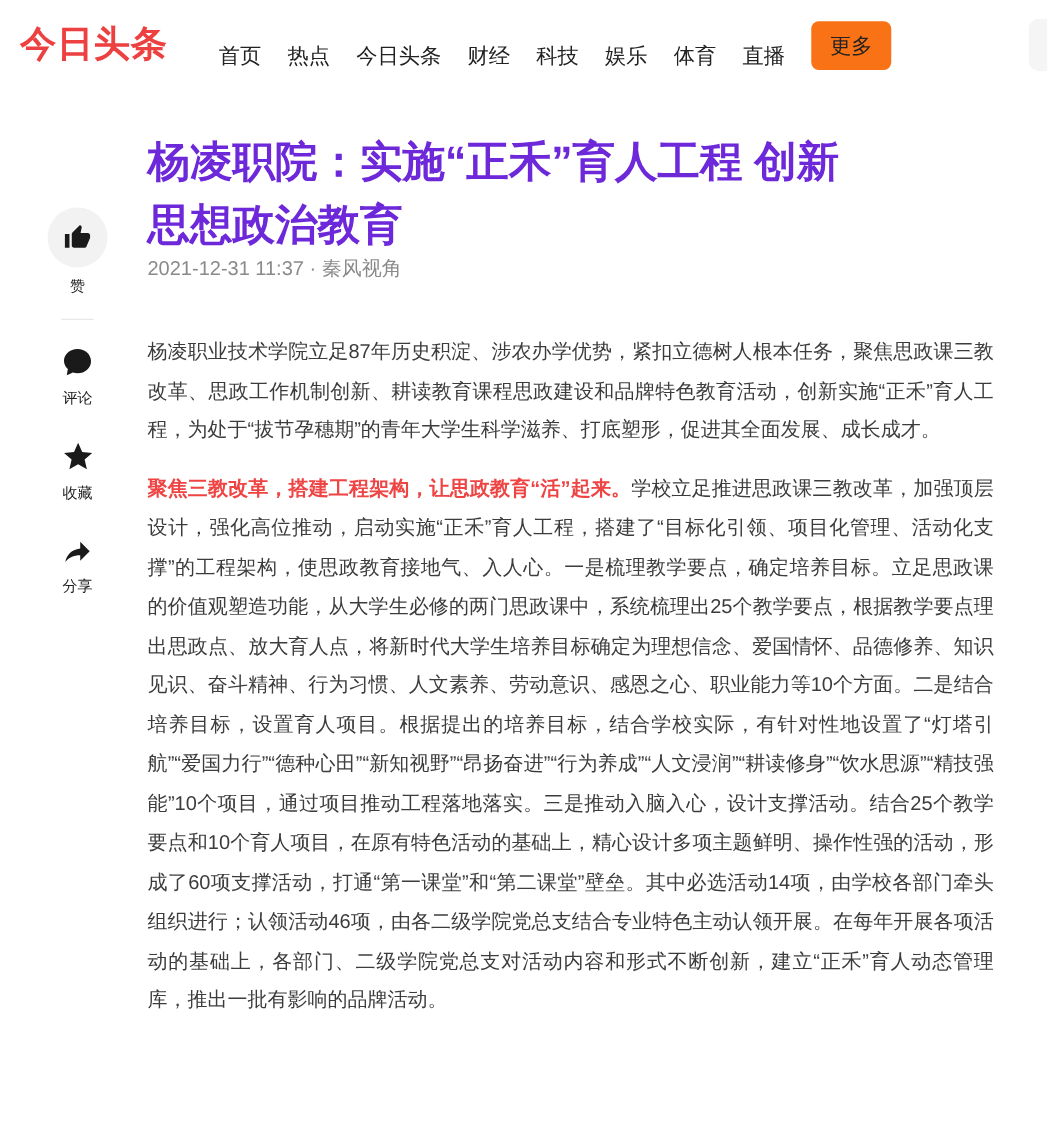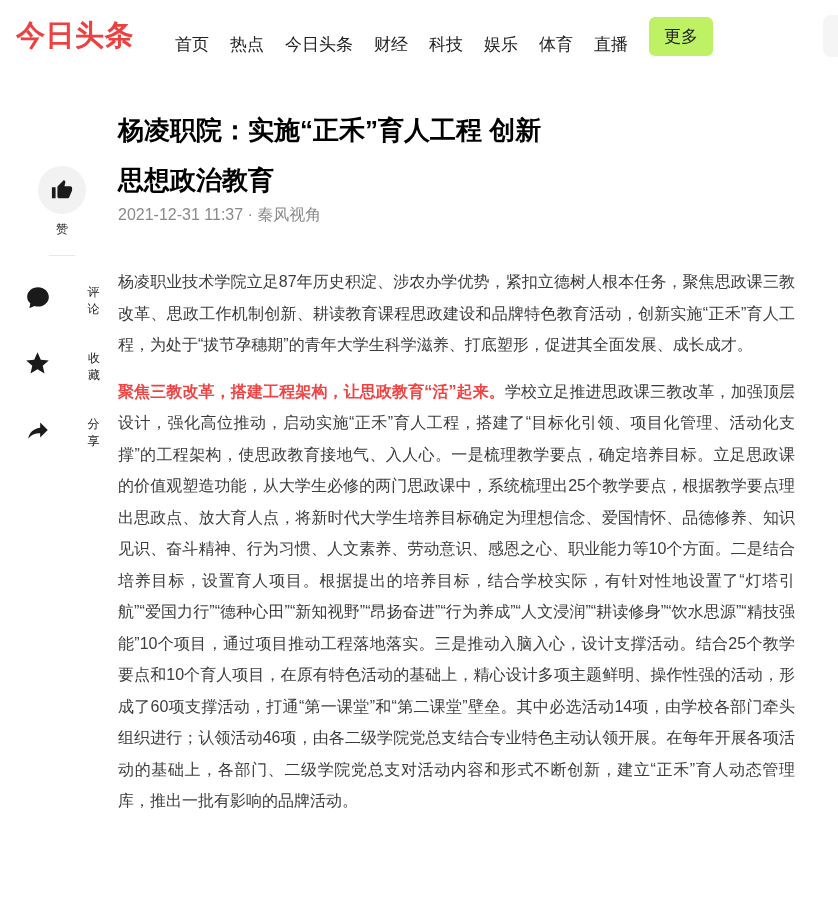"更多" .nav-more { background: #bef264 -> #f97316 }
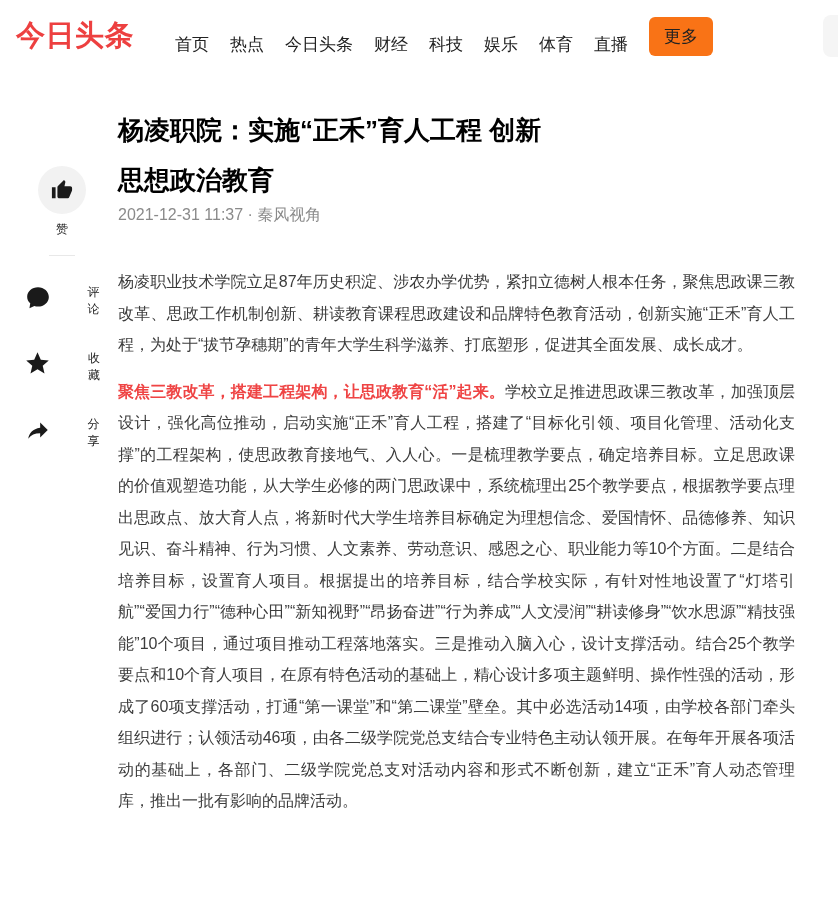"杨凌职院：实施“正禾”育人工程 创新" .article-title { color: #000000 -> #6d28d9; font-size: 26px -> 34px }
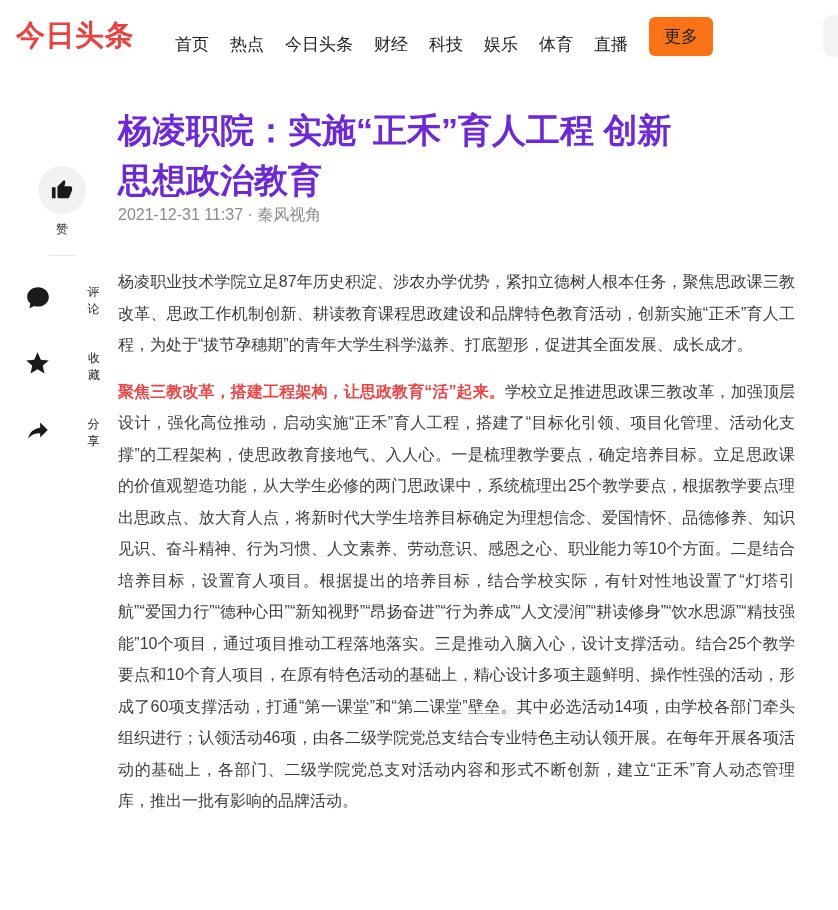"评论" .side-btn { flex-direction: row -> column; gap: 37px -> none }
